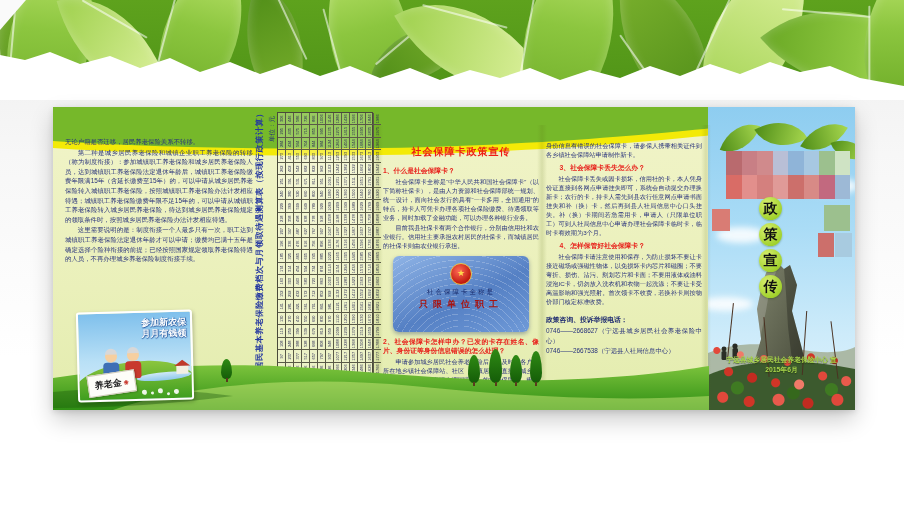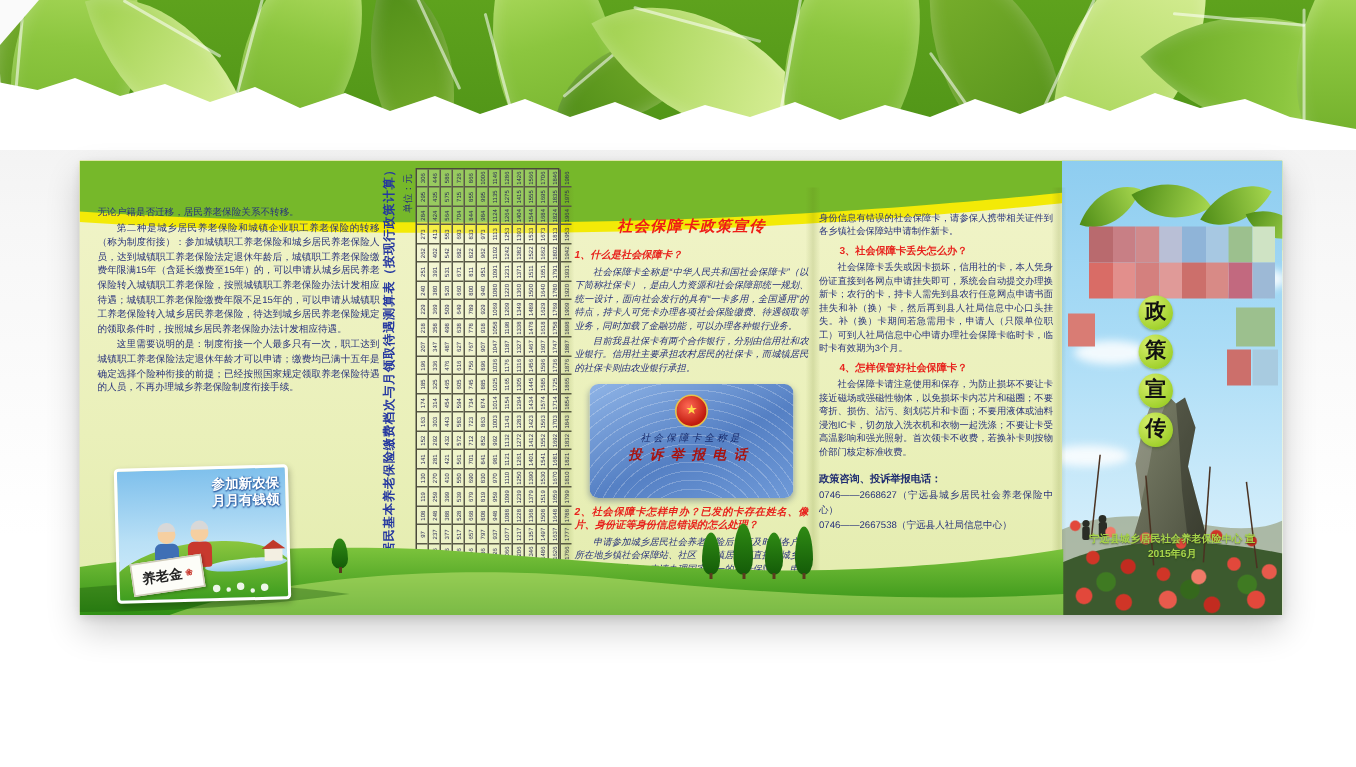"社会保障卡政策宣传" #p2 { font-style: italic -> none }
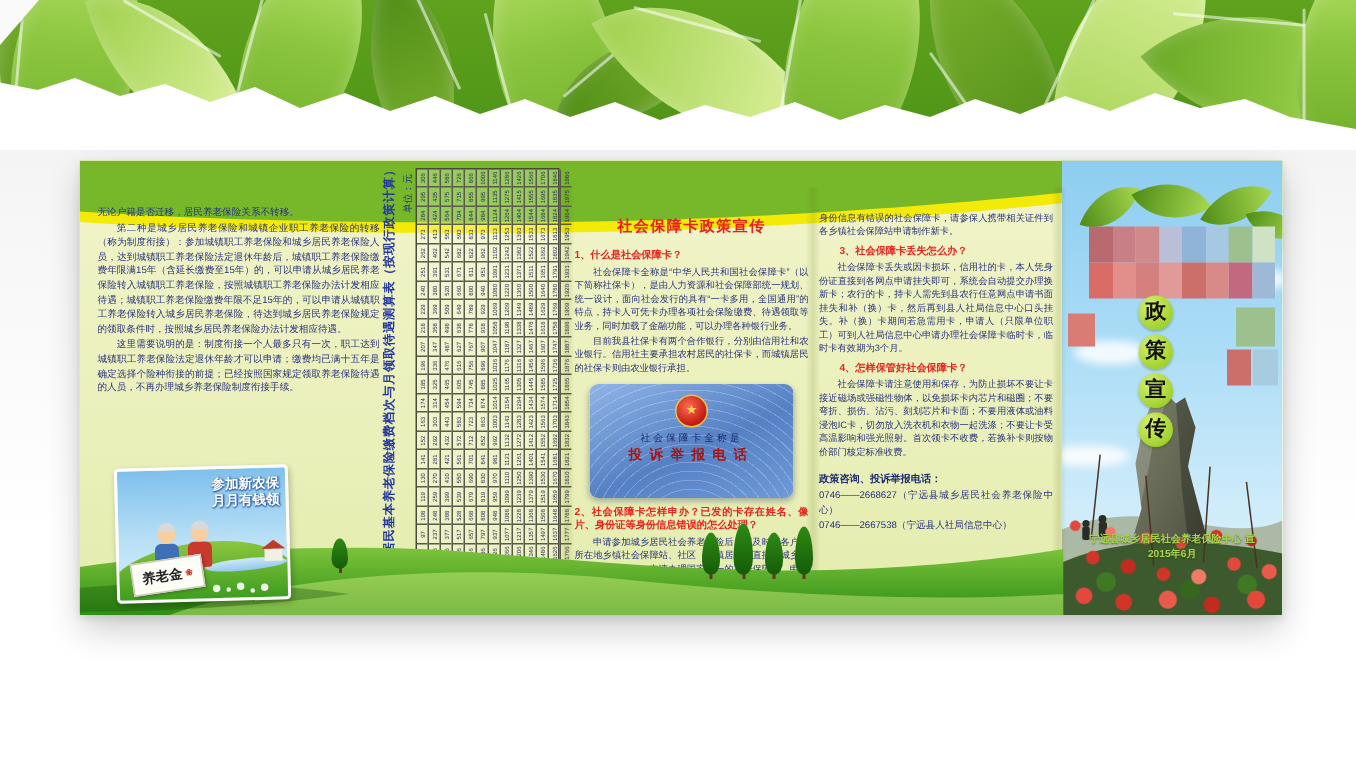"投诉举报电话" div { text: 投诉举报电话 -> 只限单位职工 }
